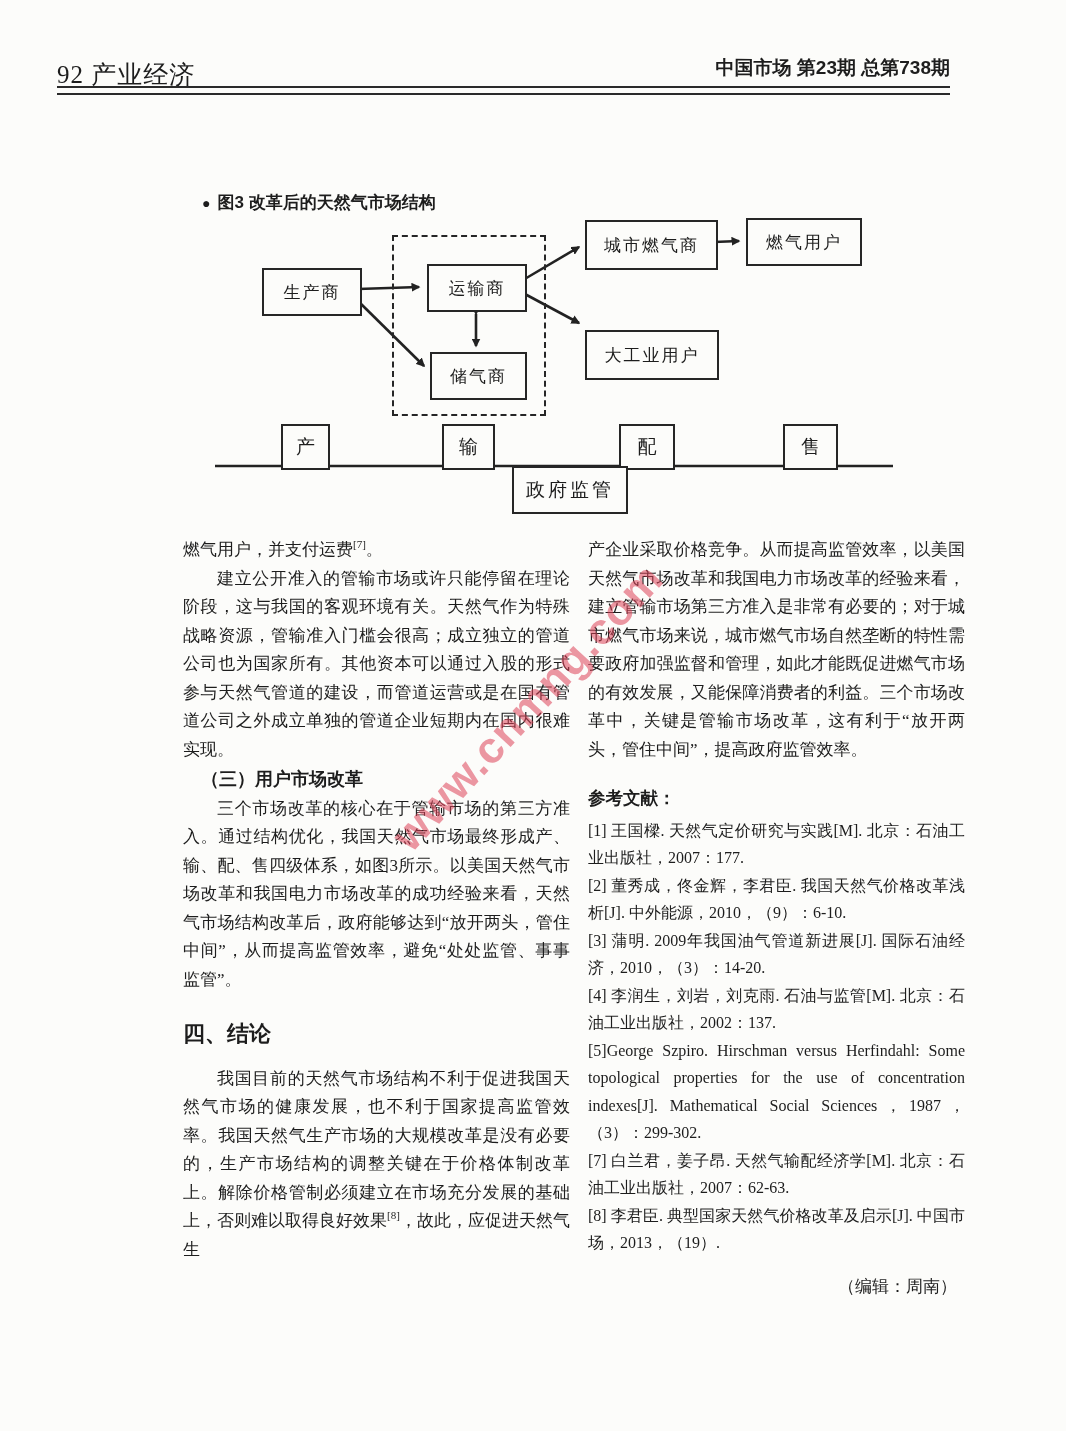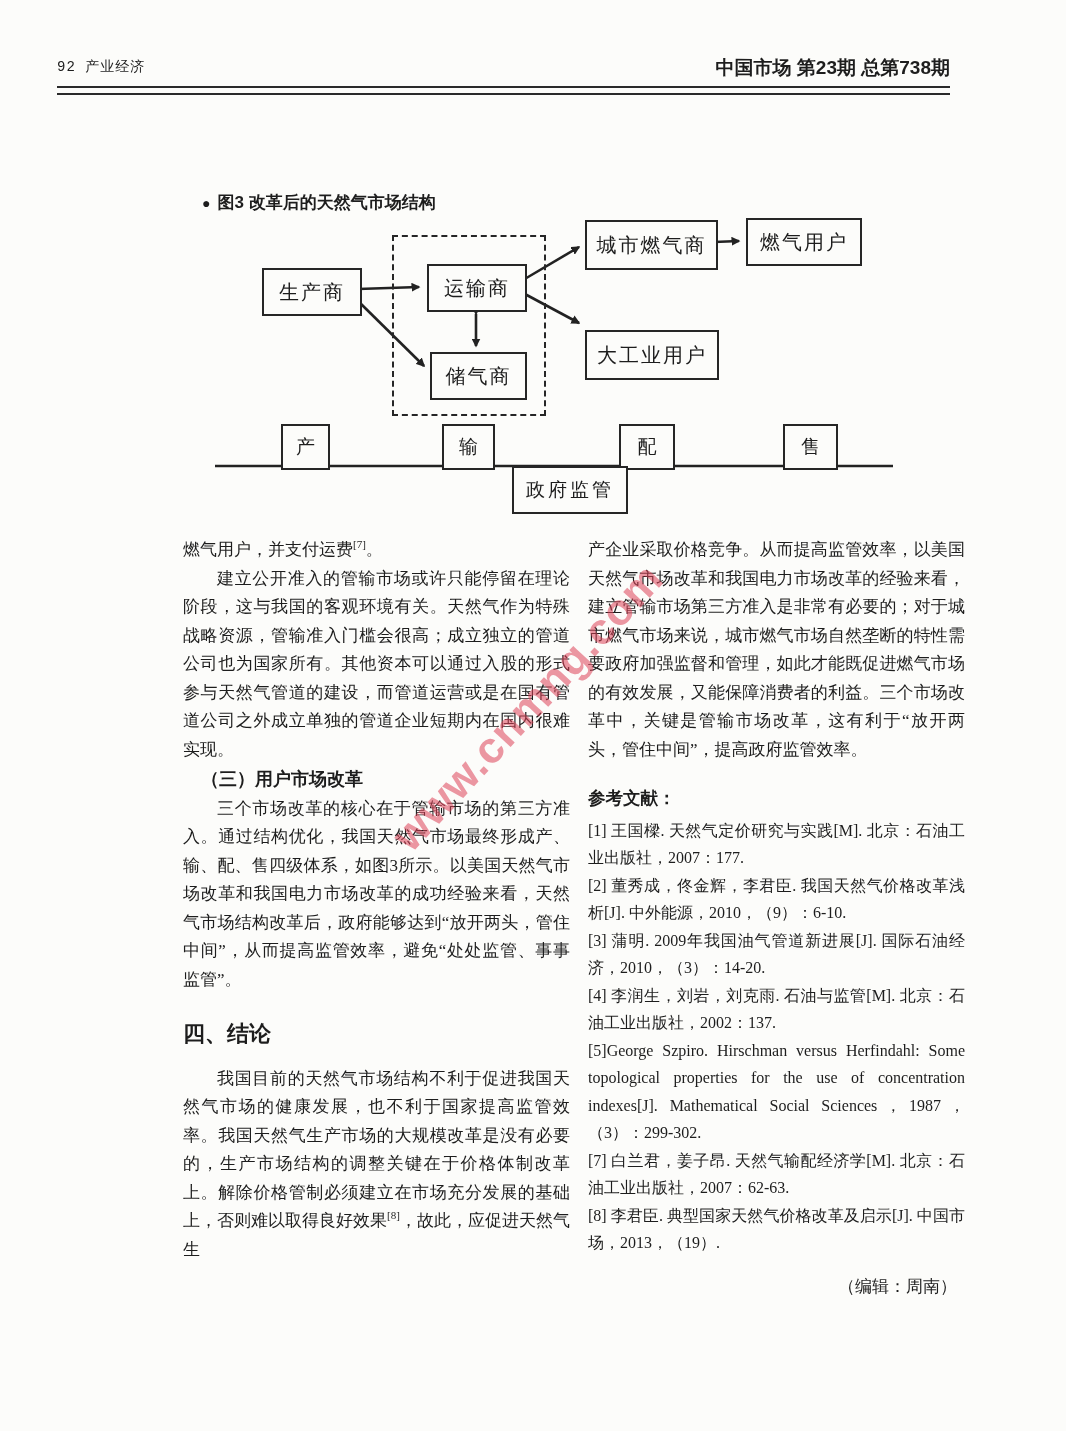"92 产业经济" .h-left { font-family: Liberation Mono, monospace -> none; font-size: 14px -> 25px }
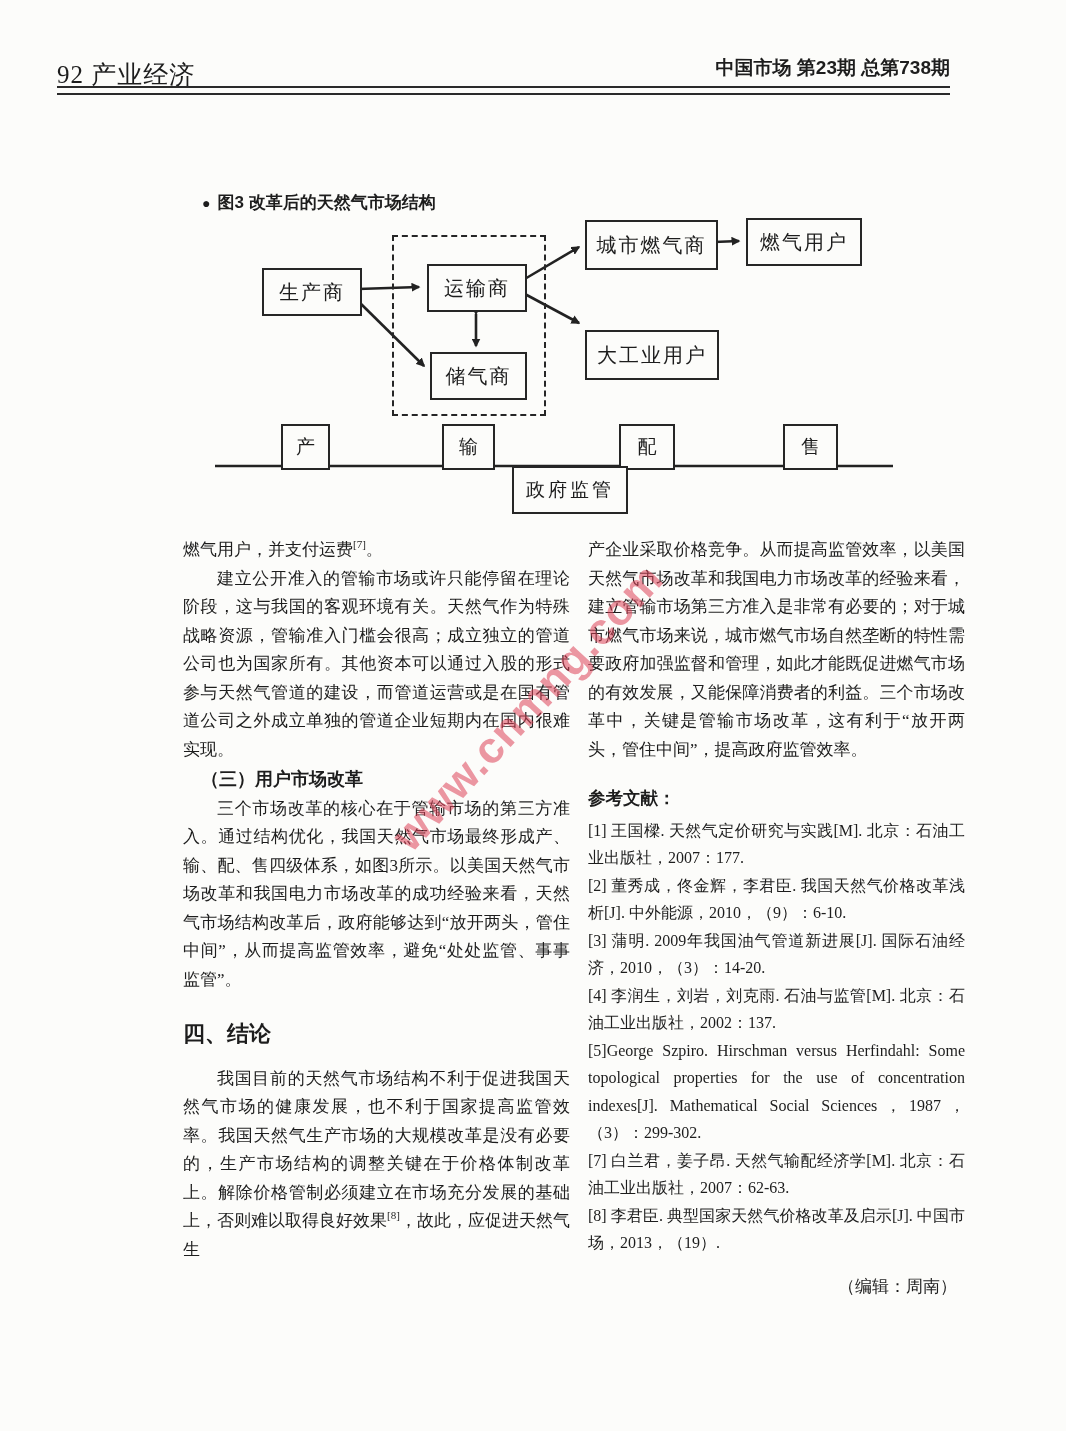"城市燃气商" .node { font-size: 20px -> 17px }
